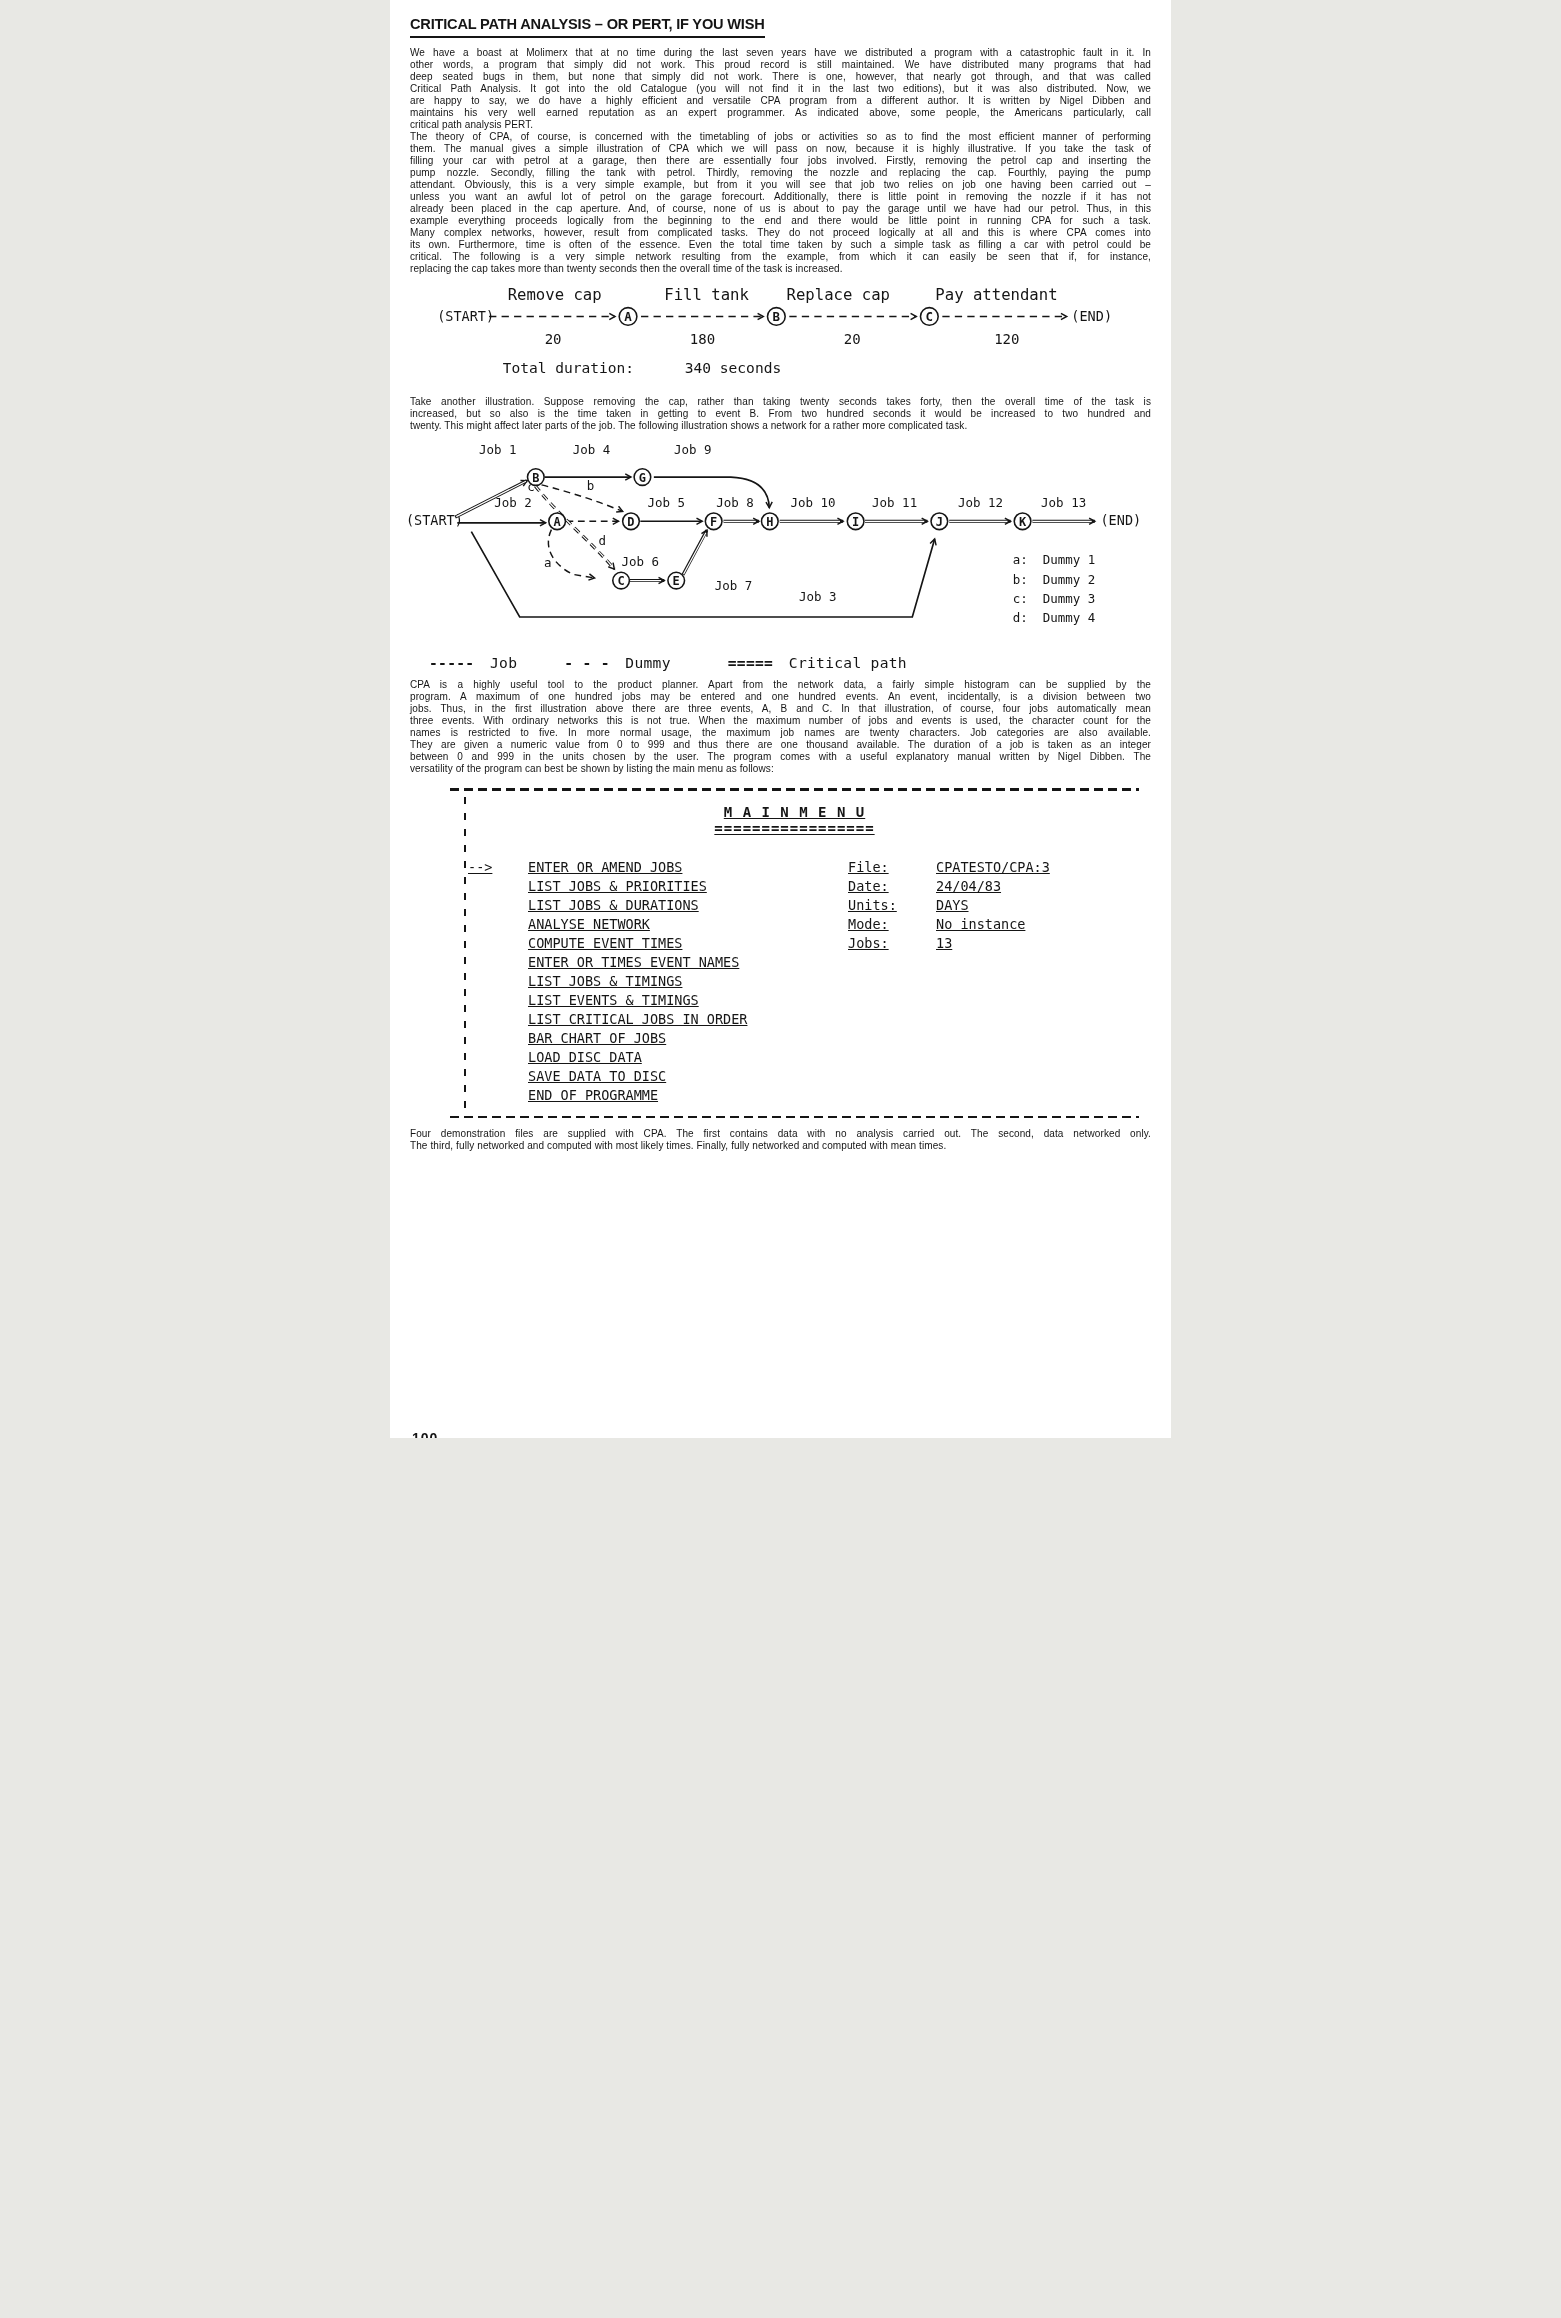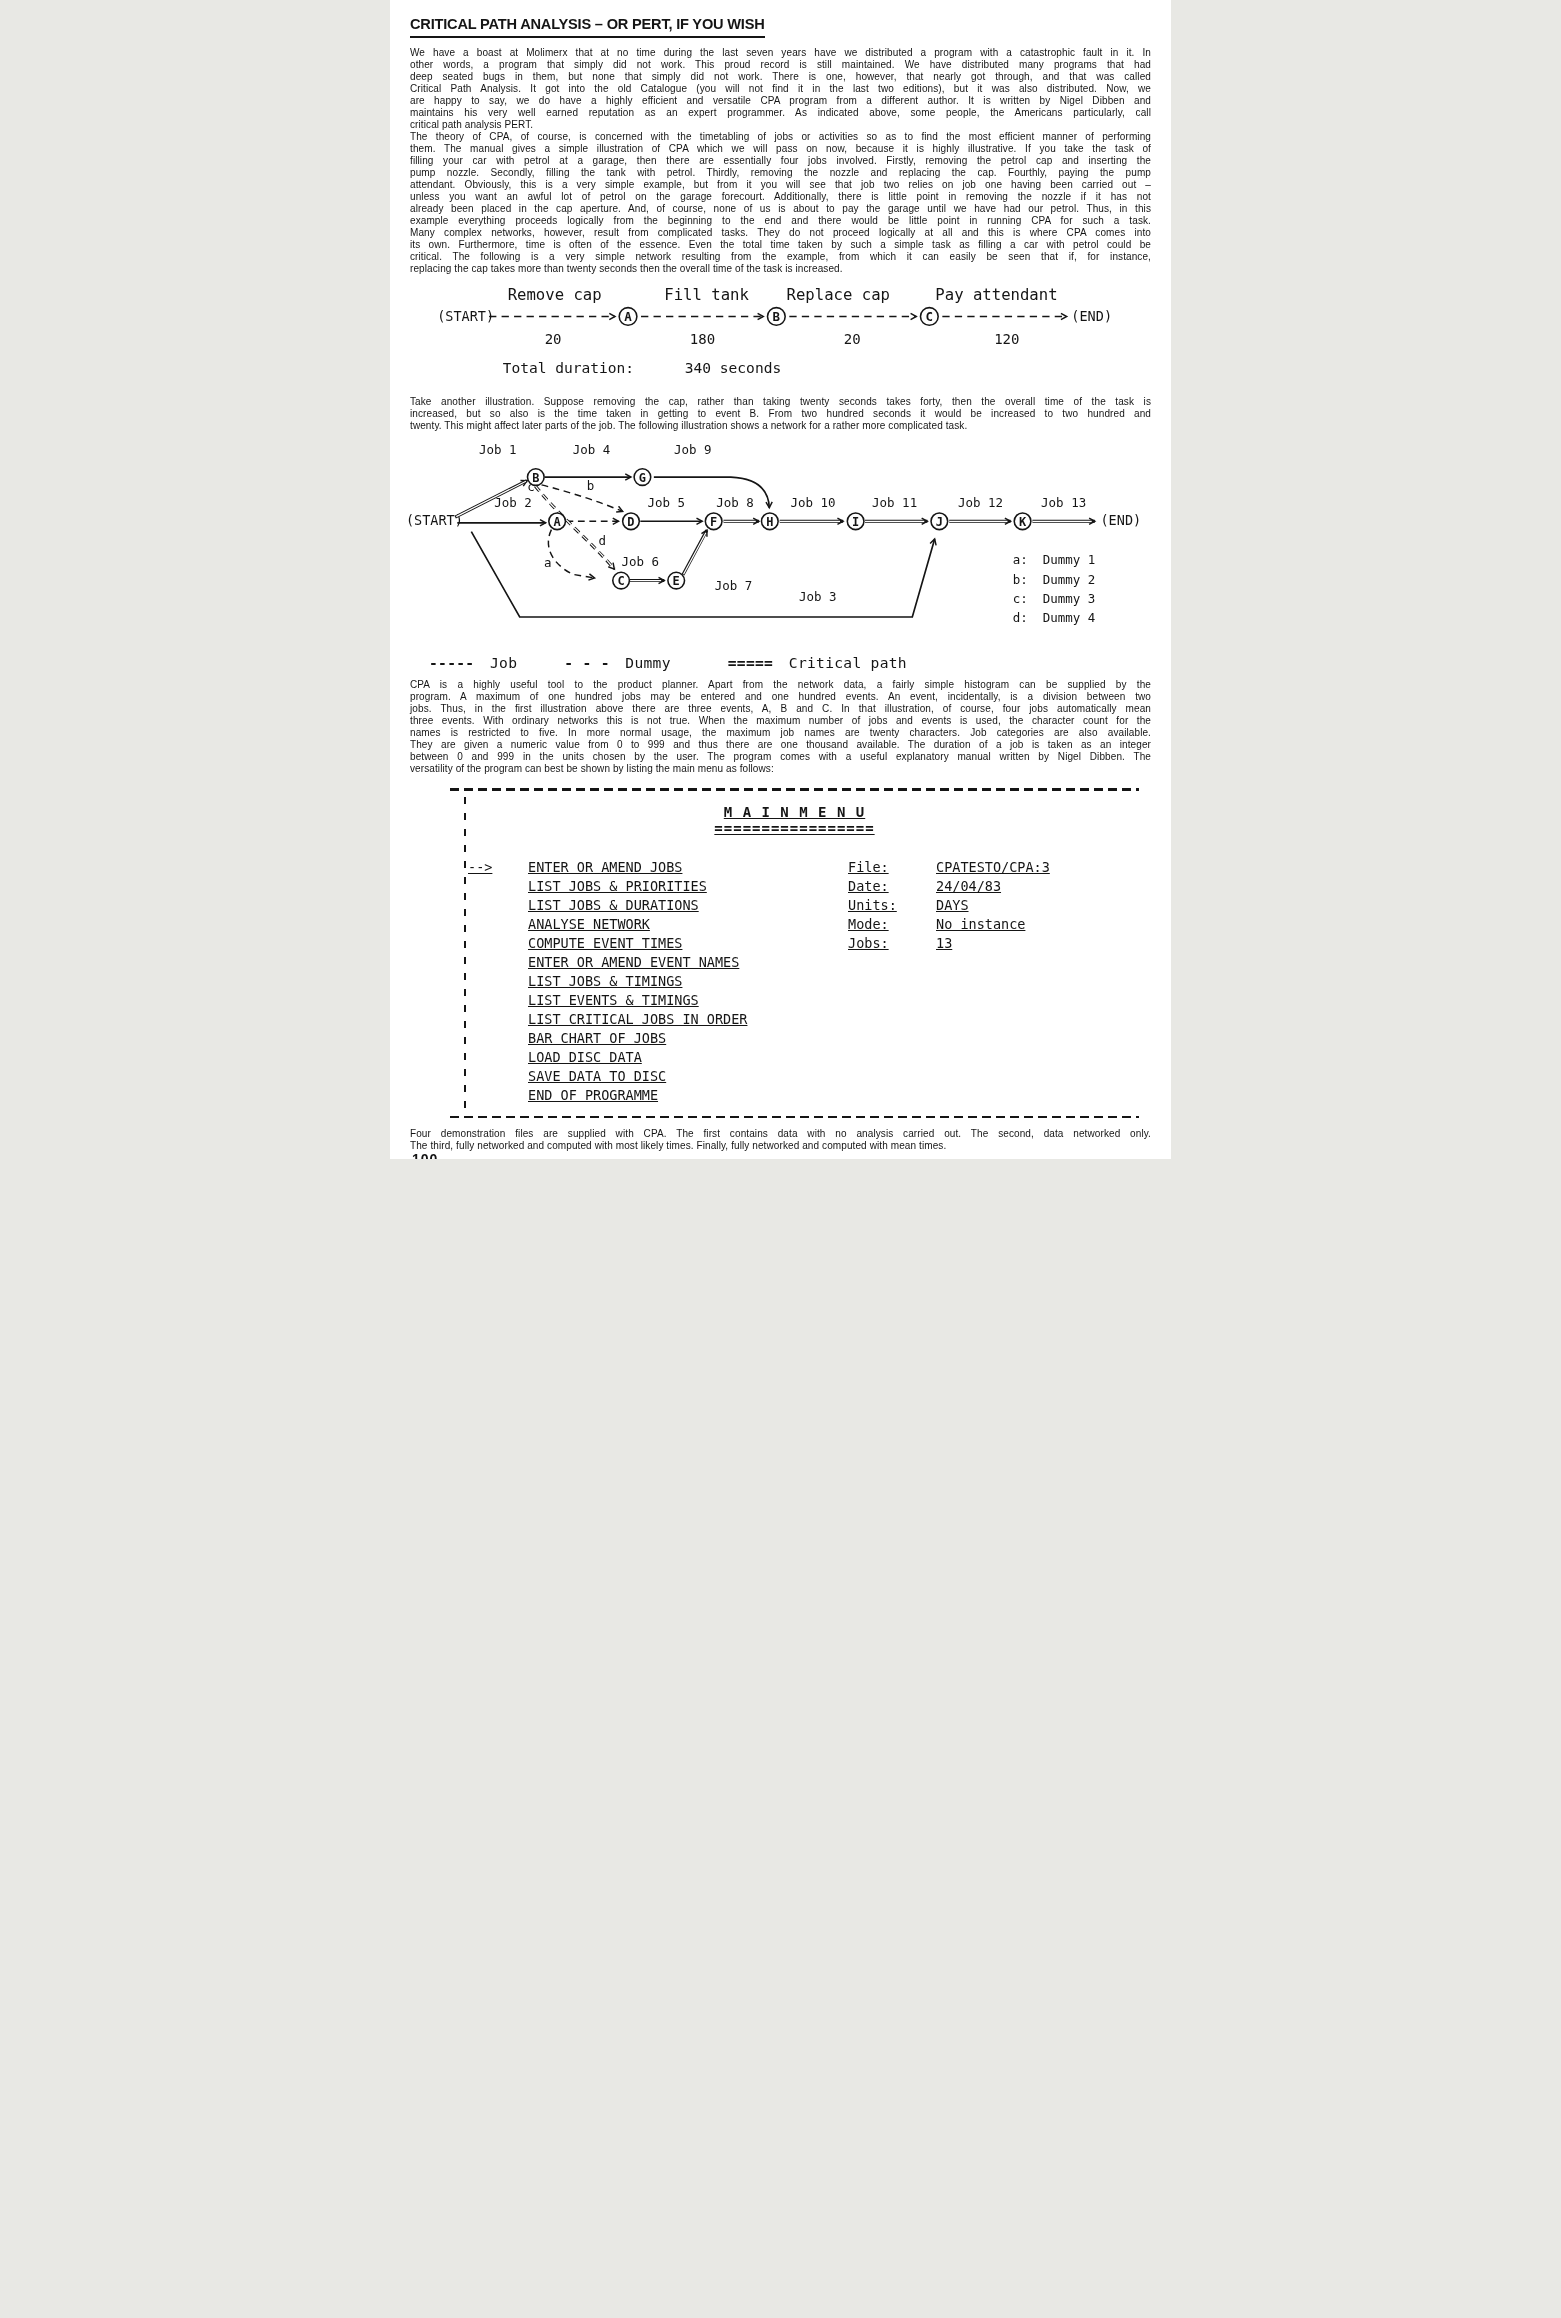"CRITICAL PATH ANALYSIS – OR" .page { height: 1159px -> 1438px }
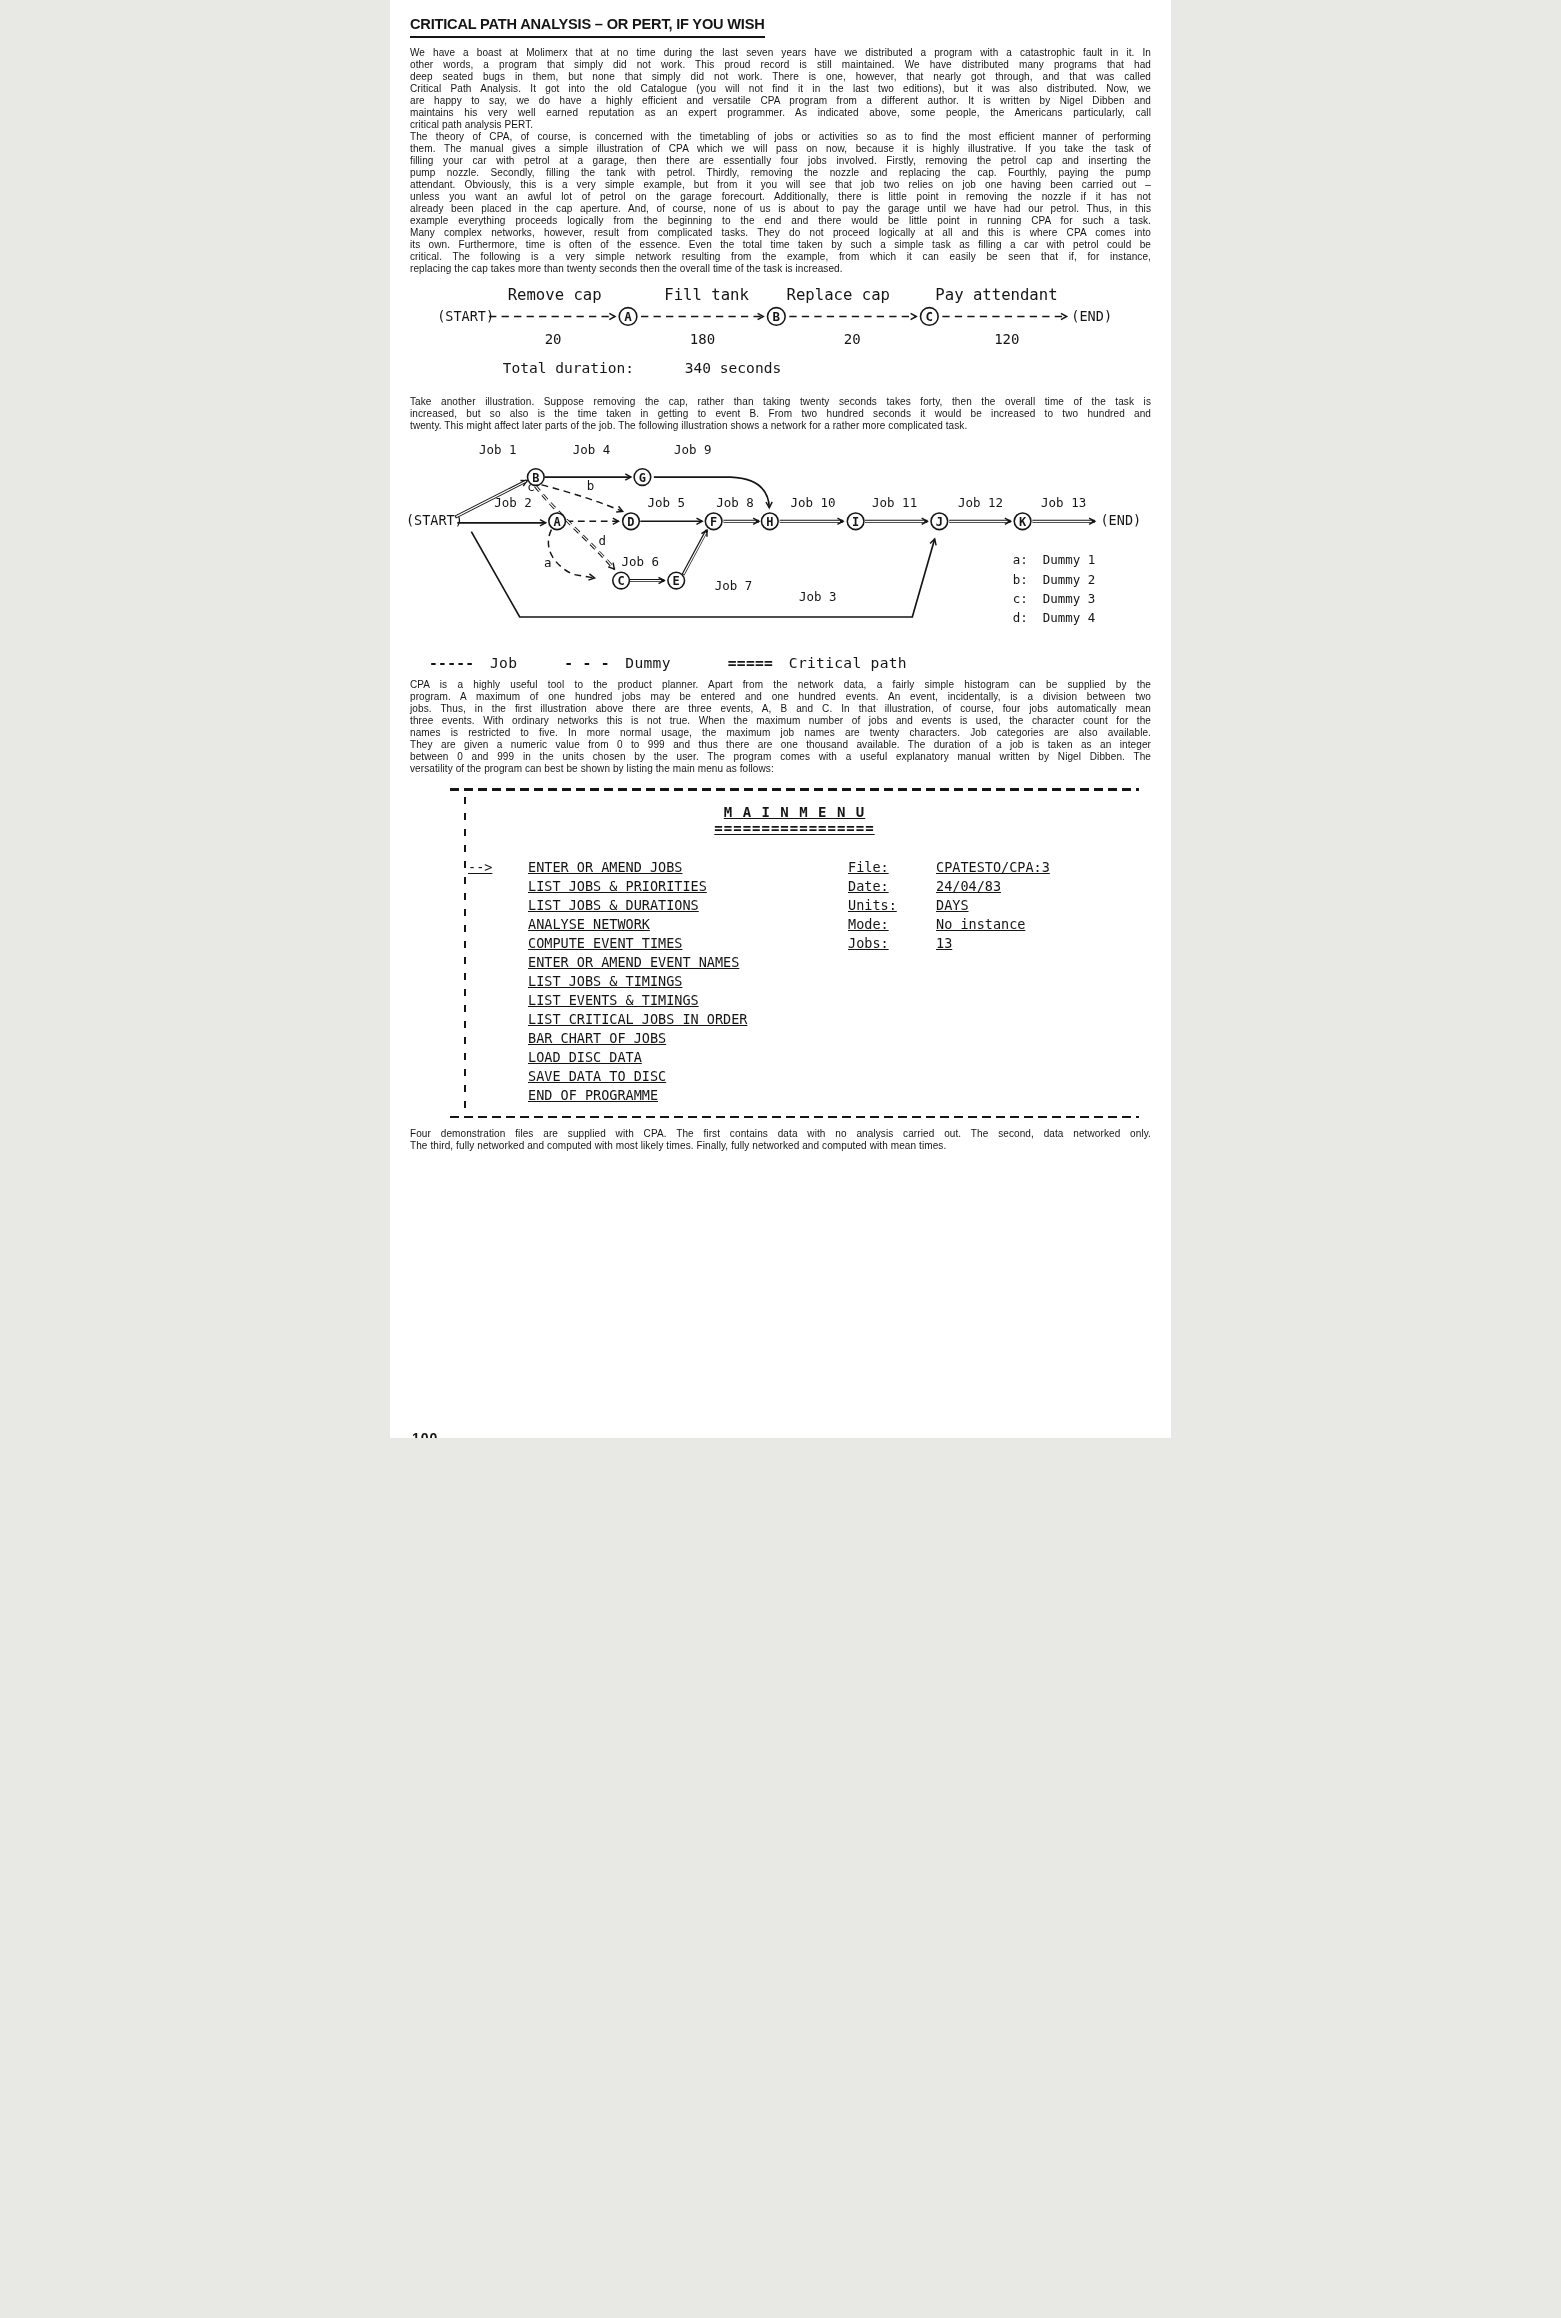"ENTER OR AMEND EVENT NAMES" span.mitem { text: AMEND -> TIMES }
